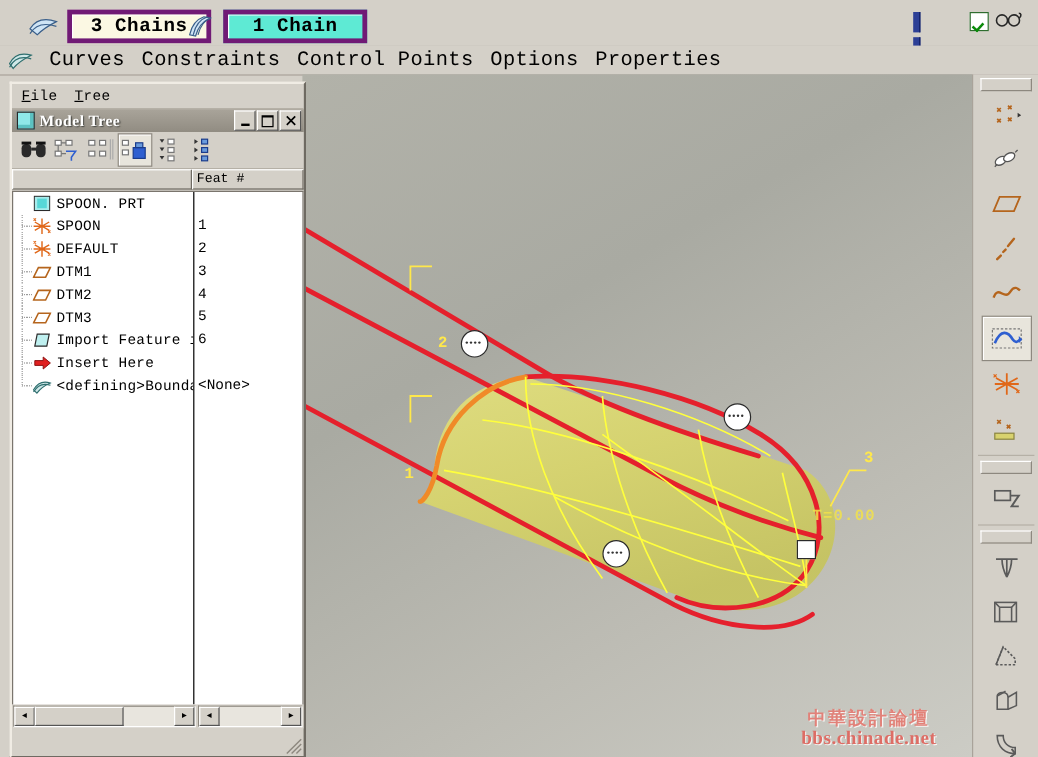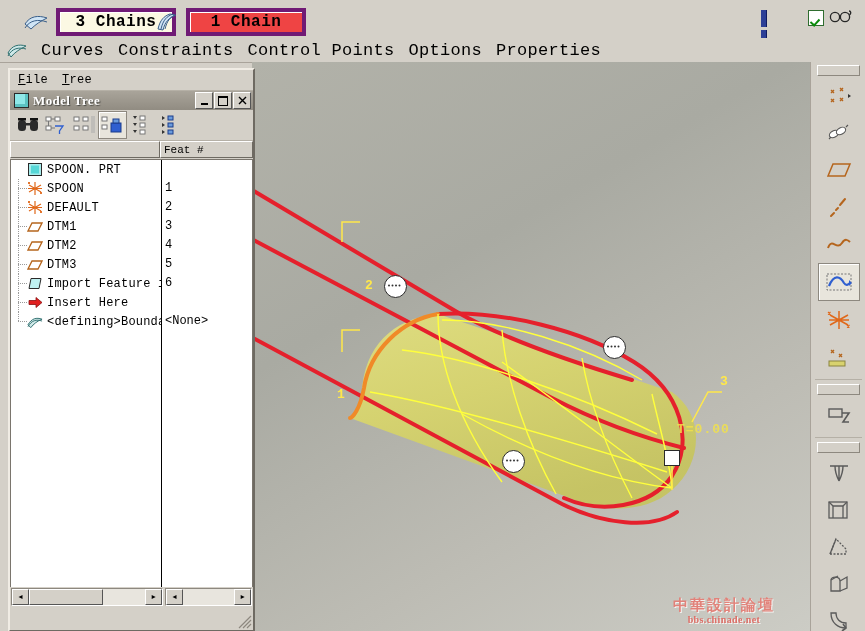"1 Chain" #chain-field-2 { background: #ef4444 -> #5eead4 }
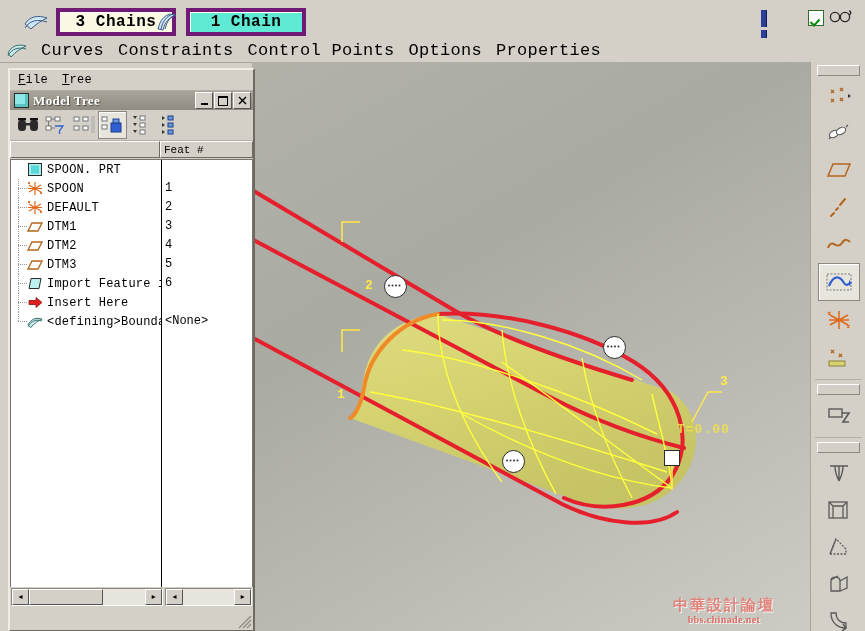"bbs.chinade.net" #wm-url { font-size: 10px -> 16px }
